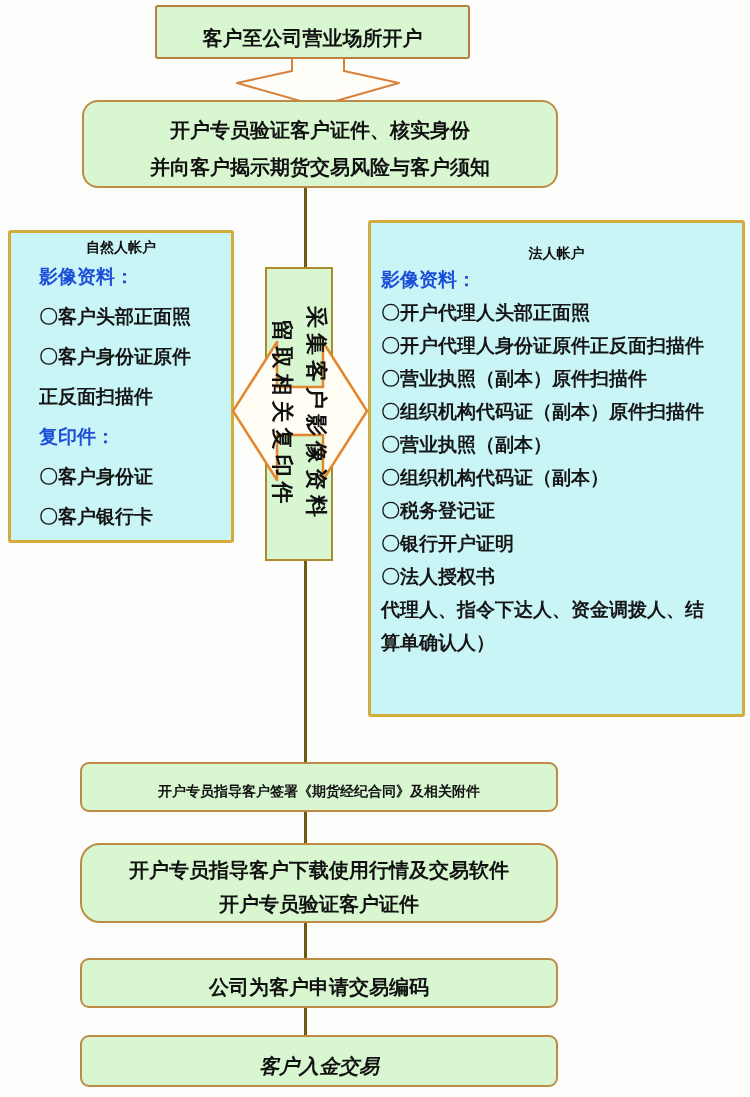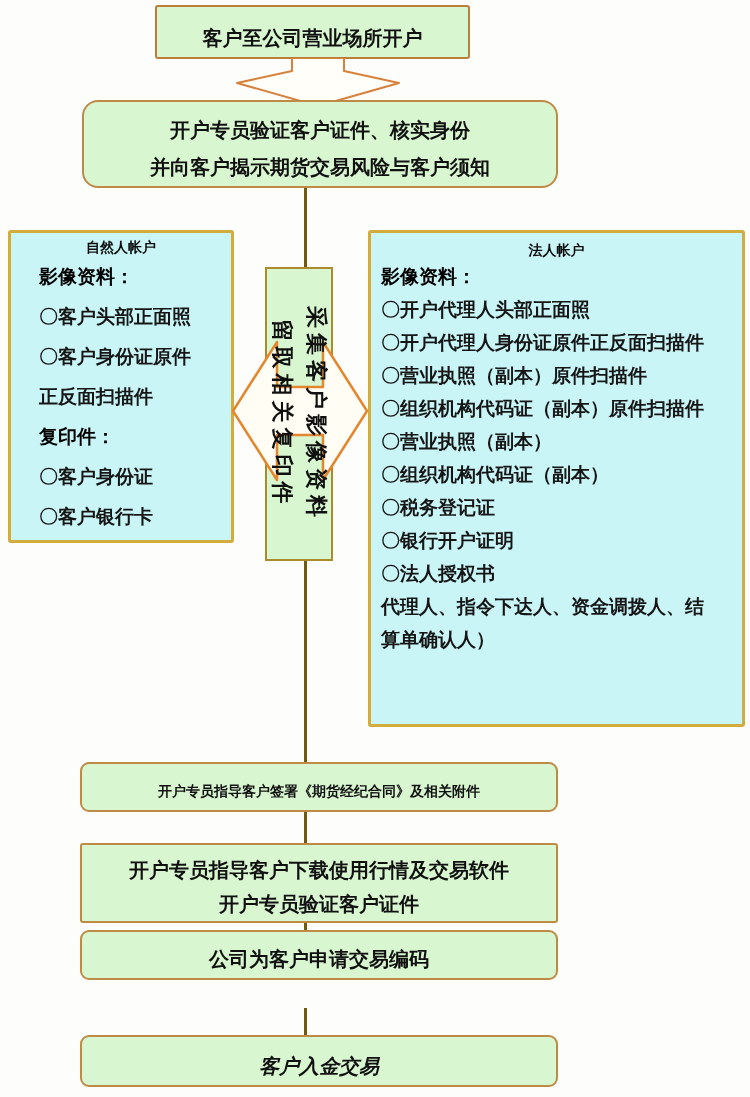"法人帐户" div.cbox { padding-top: 9px -> 22px; top: 230px -> 220px }
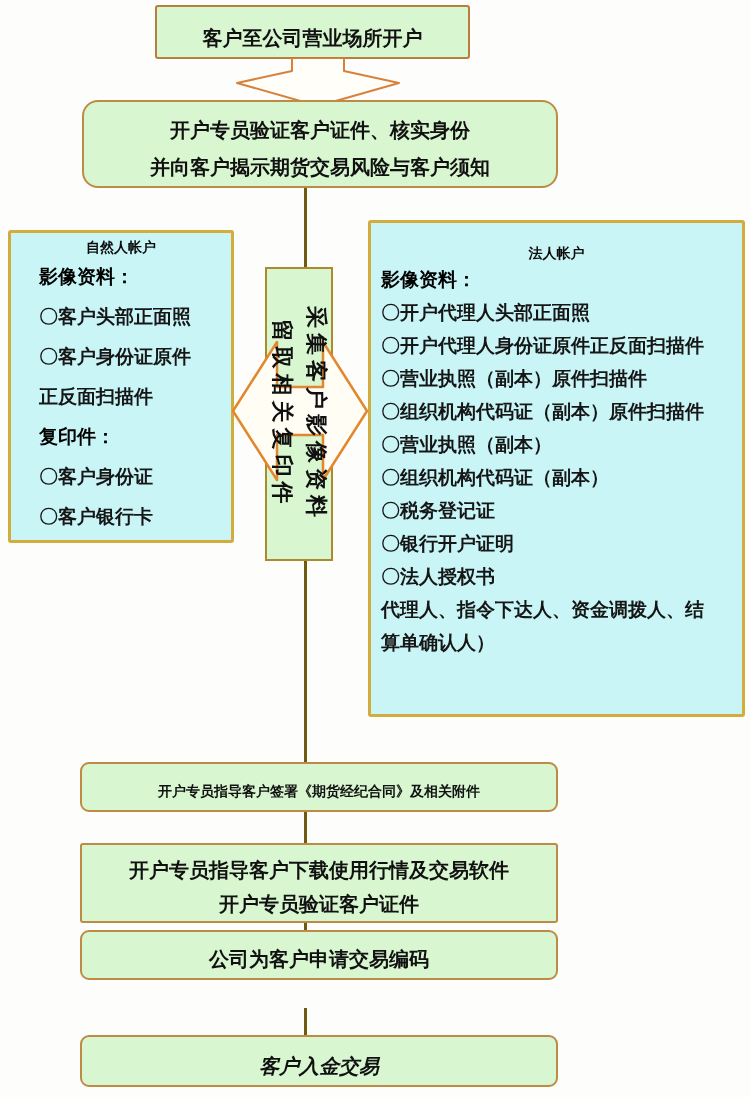"影像资料：" .red { color: #000000 -> #1d4ed8 }
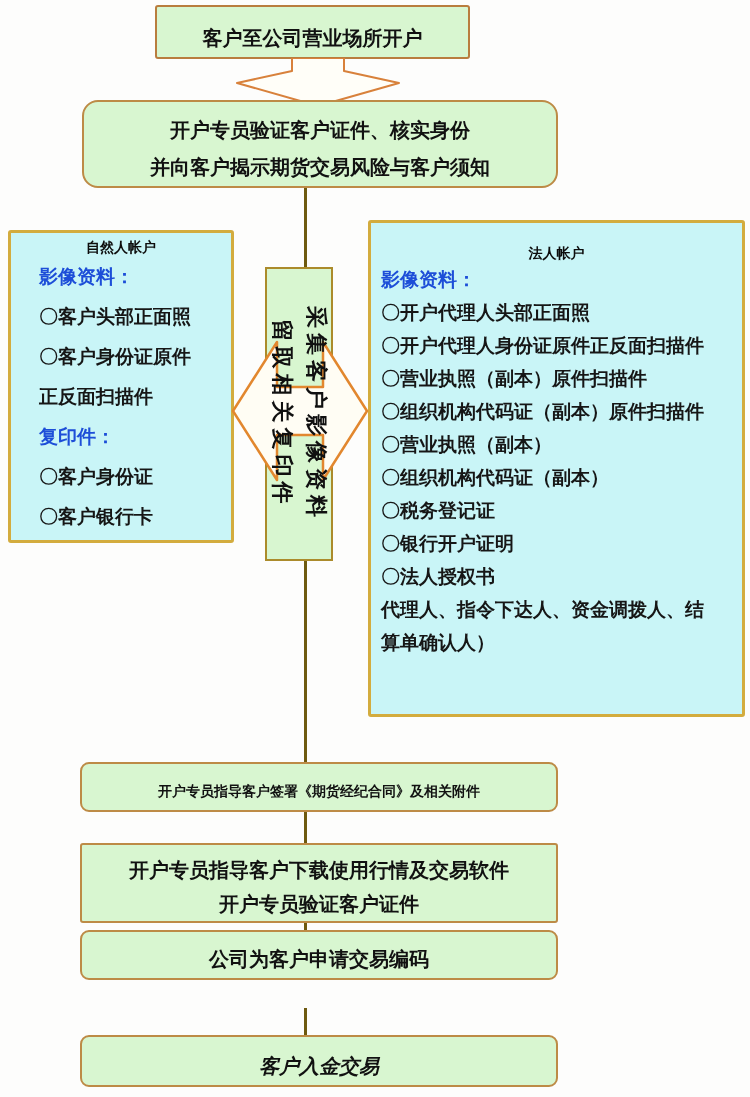"开户专员指导客户下载使用行情及交易软件" div.gbox { border-radius: 3px -> 20px }
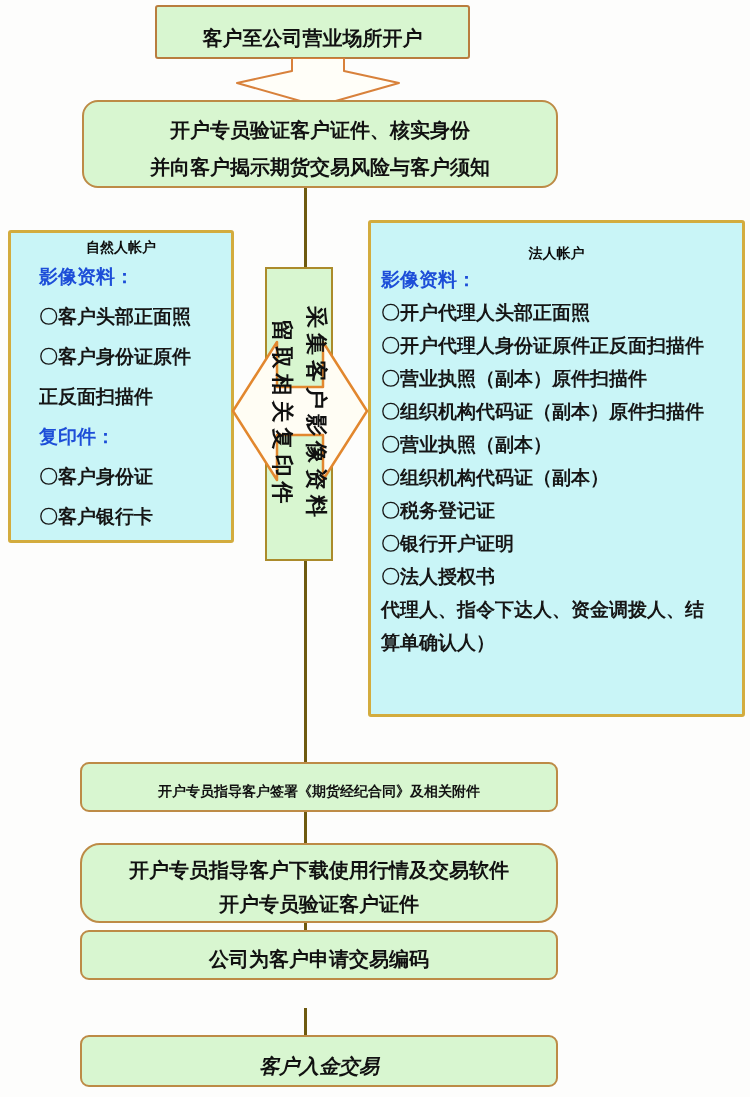"公司为客户申请交易编码" div.gbox { top: 930px -> 958px }
